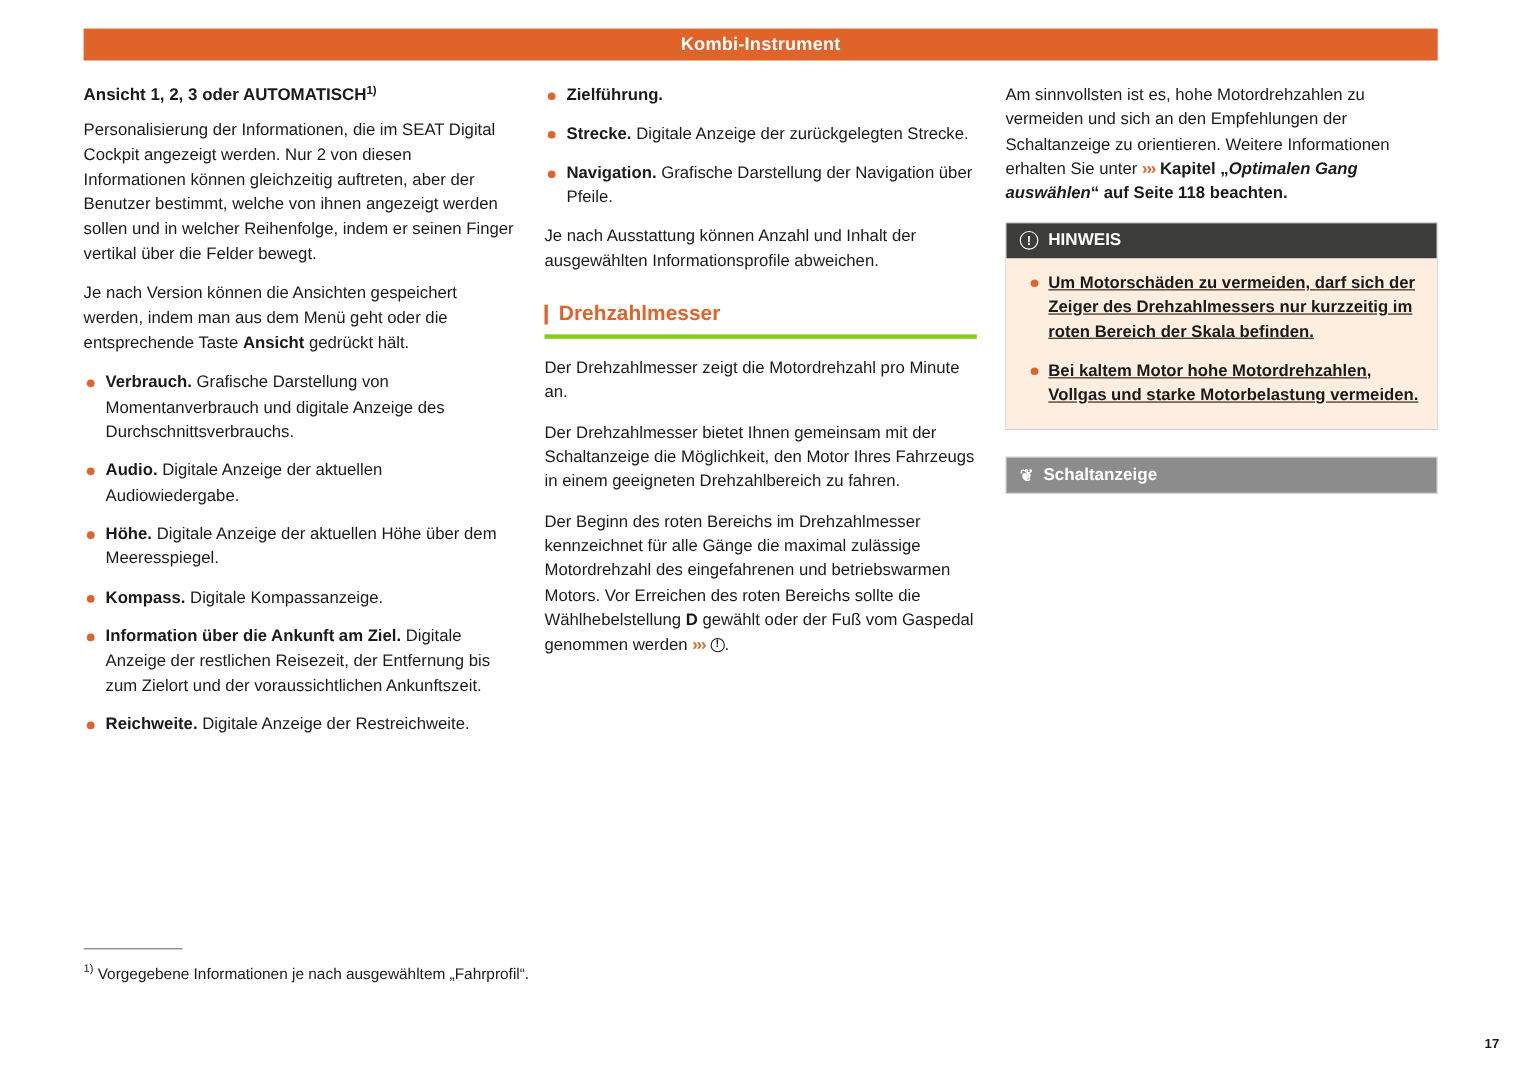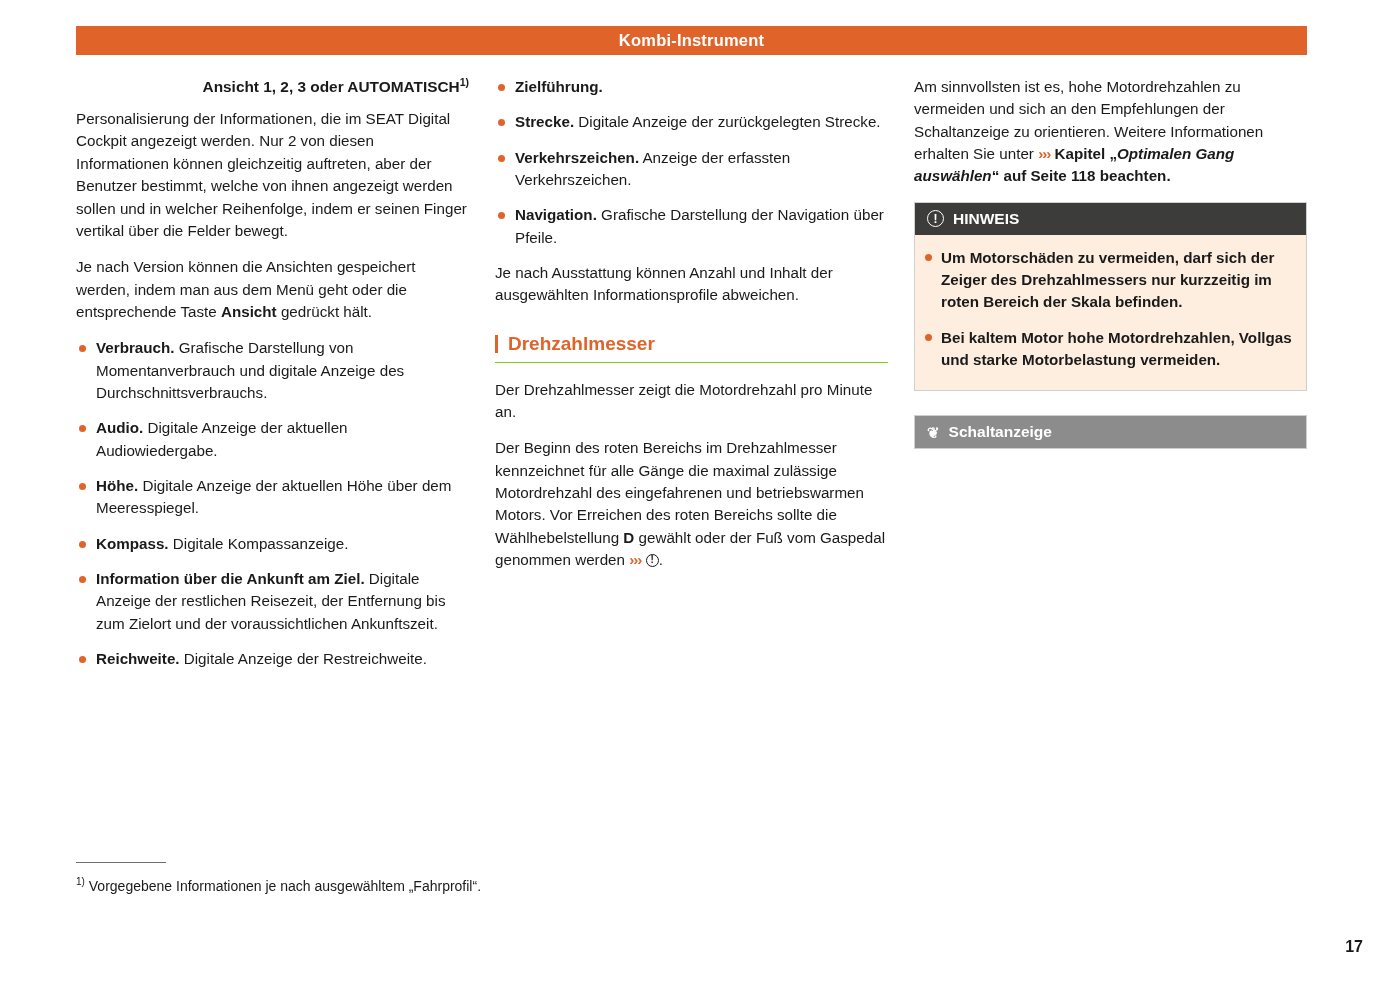"Ansicht 1, 2, 3 oder" h3.section-head { text-align: right -> none }
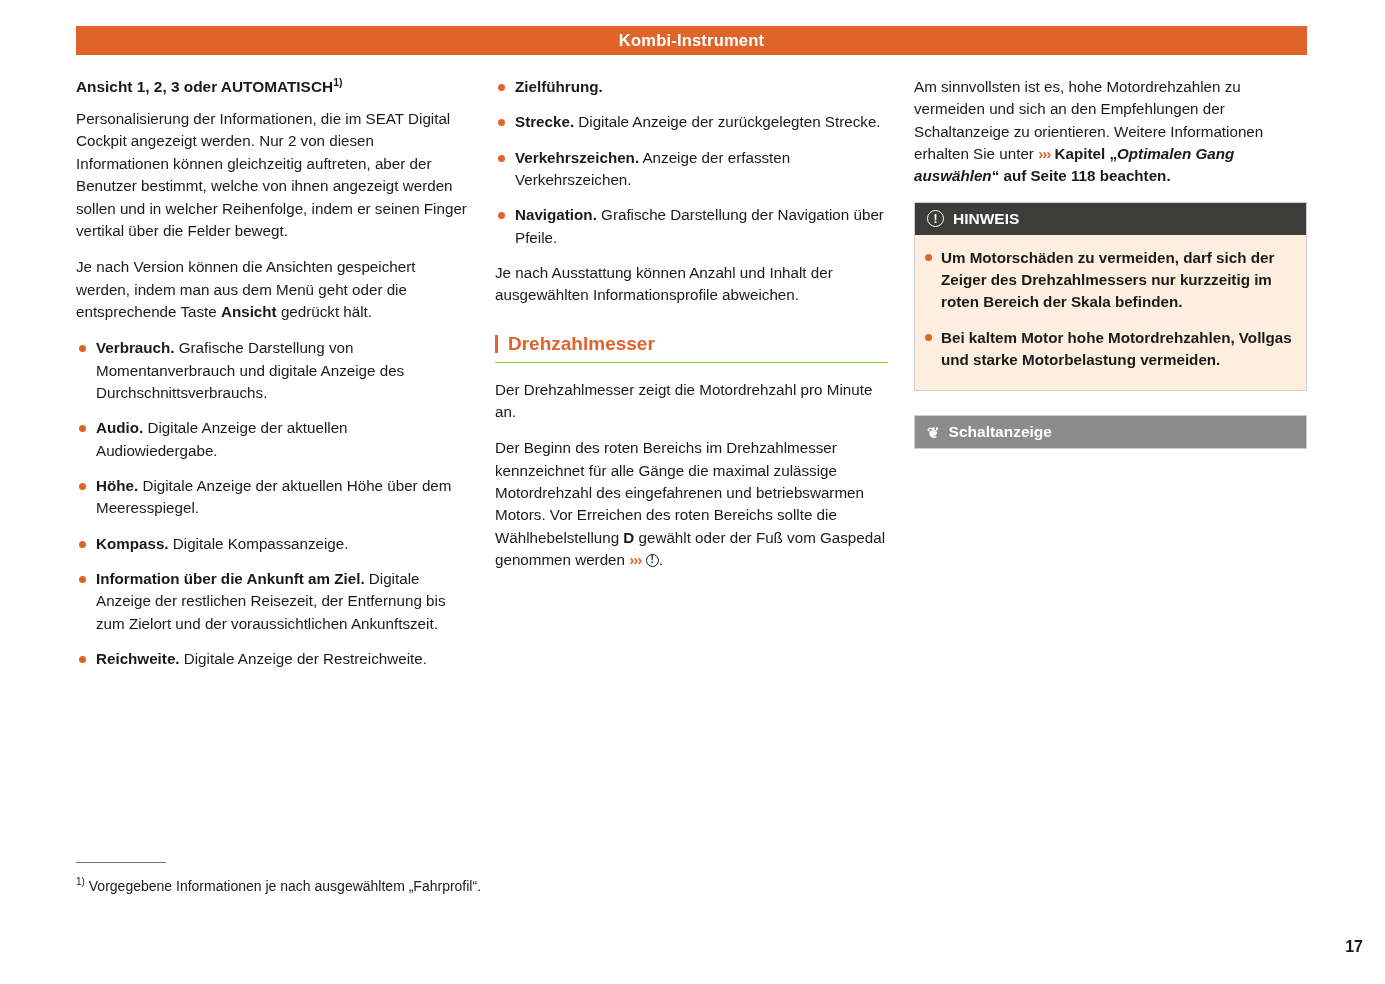"Verkehrszeichen. Anzeige der erfassten" li { html: <li><span>Verkehrszeichen.</span><span> Anzeige der erfassten Verkehrszeichen.</span></li> -> none }
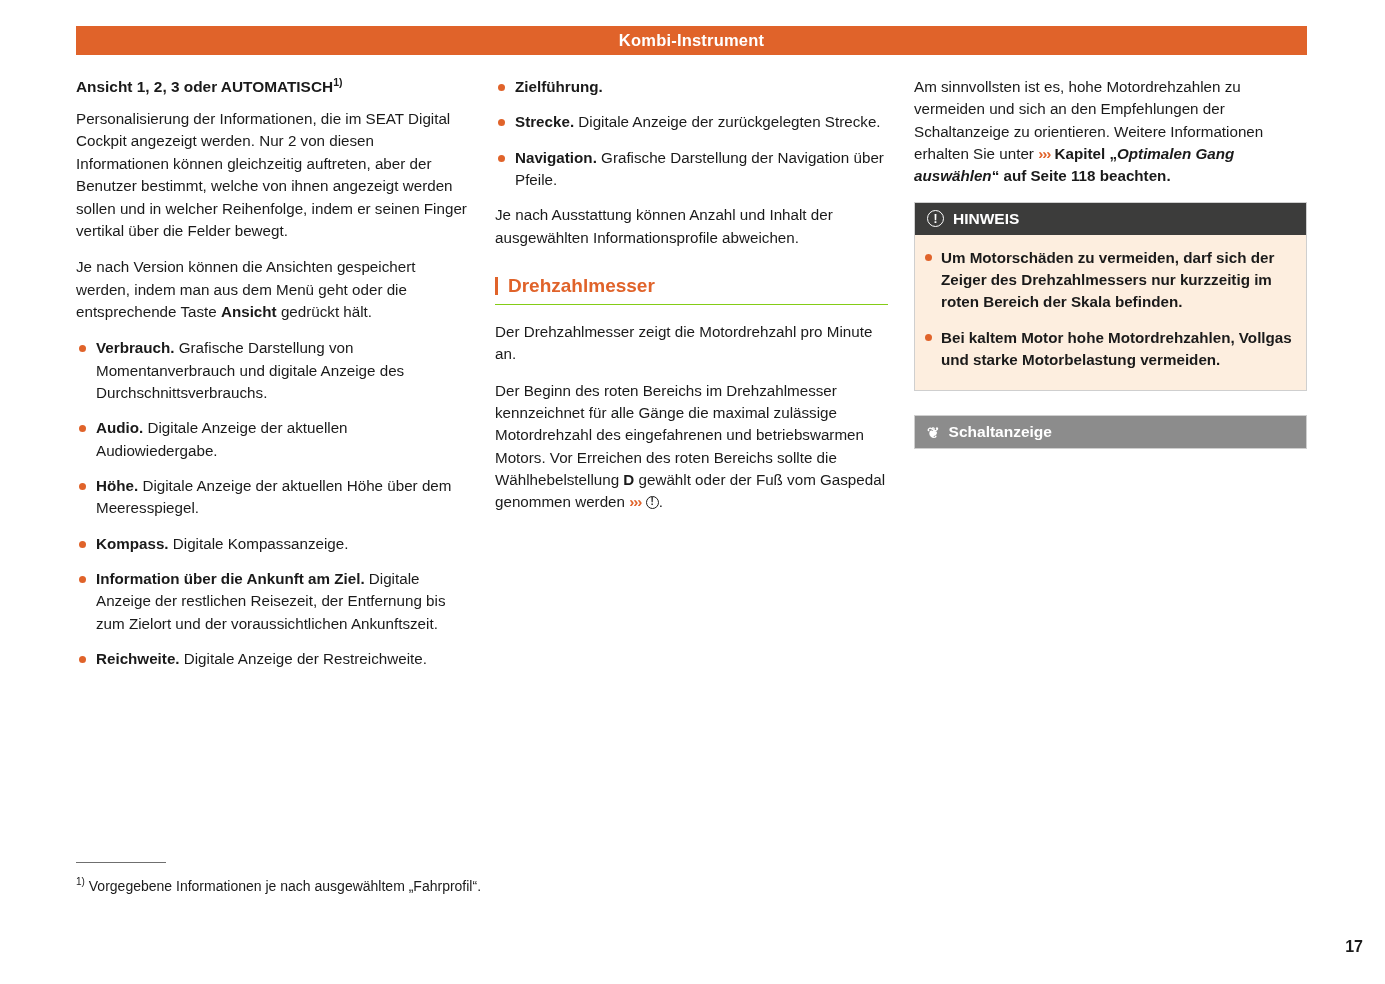"Um Motorschäden zu vermeiden, darf" .notice-body { padding: 12px 14px 6px 8px -> 12px 14px 6px 20px; text-decoration: none -> underline }
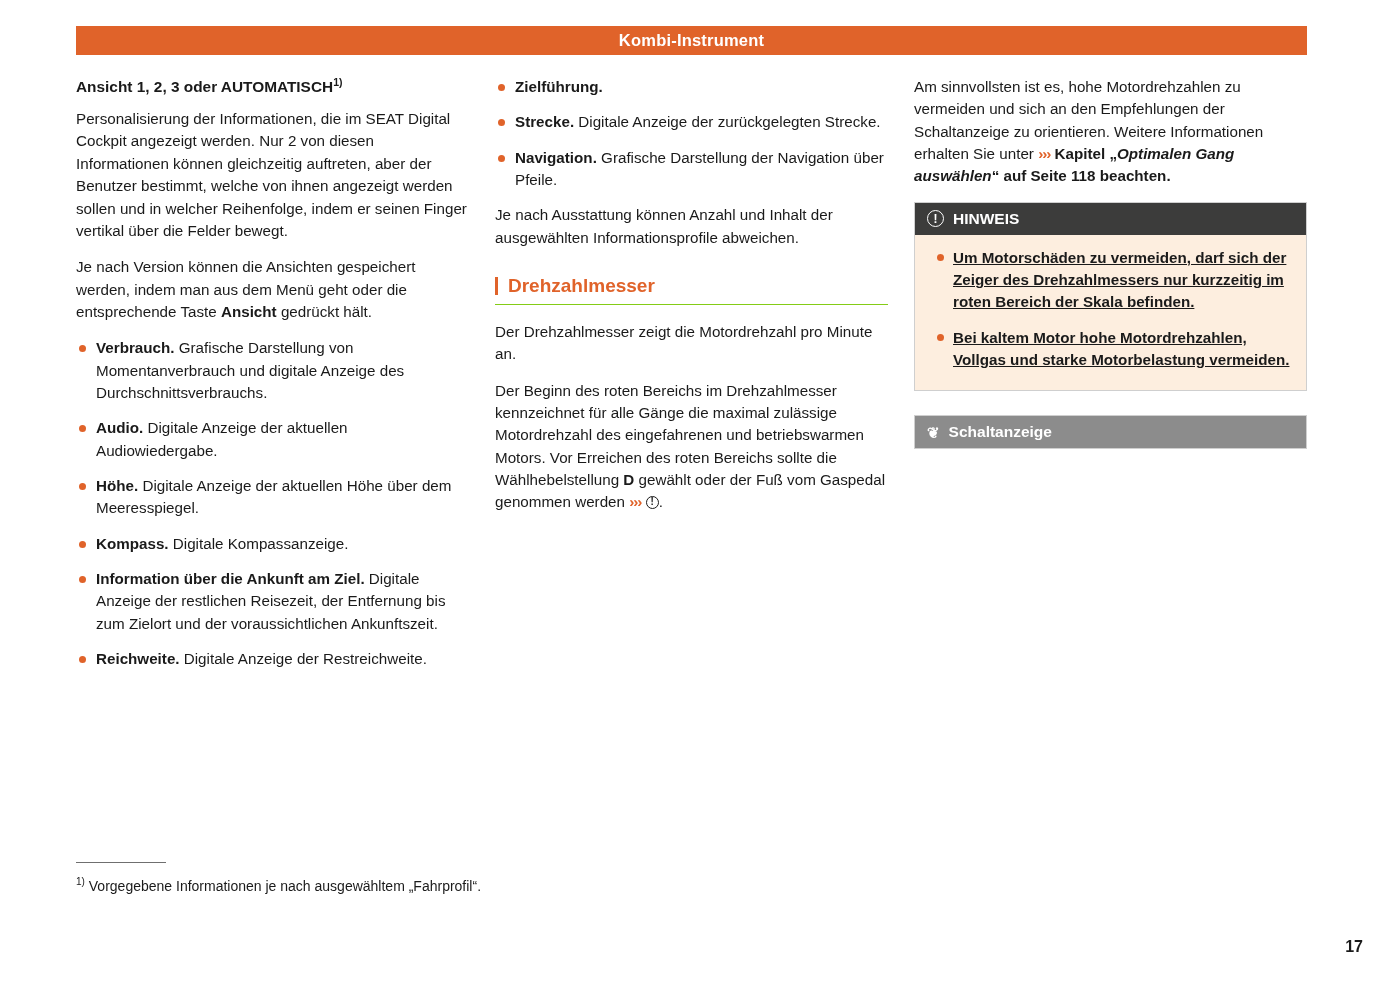"Drehzahlmesser" .chapter { border-bottom: 1px solid #84cc16 -> 4px solid #84cc16 }
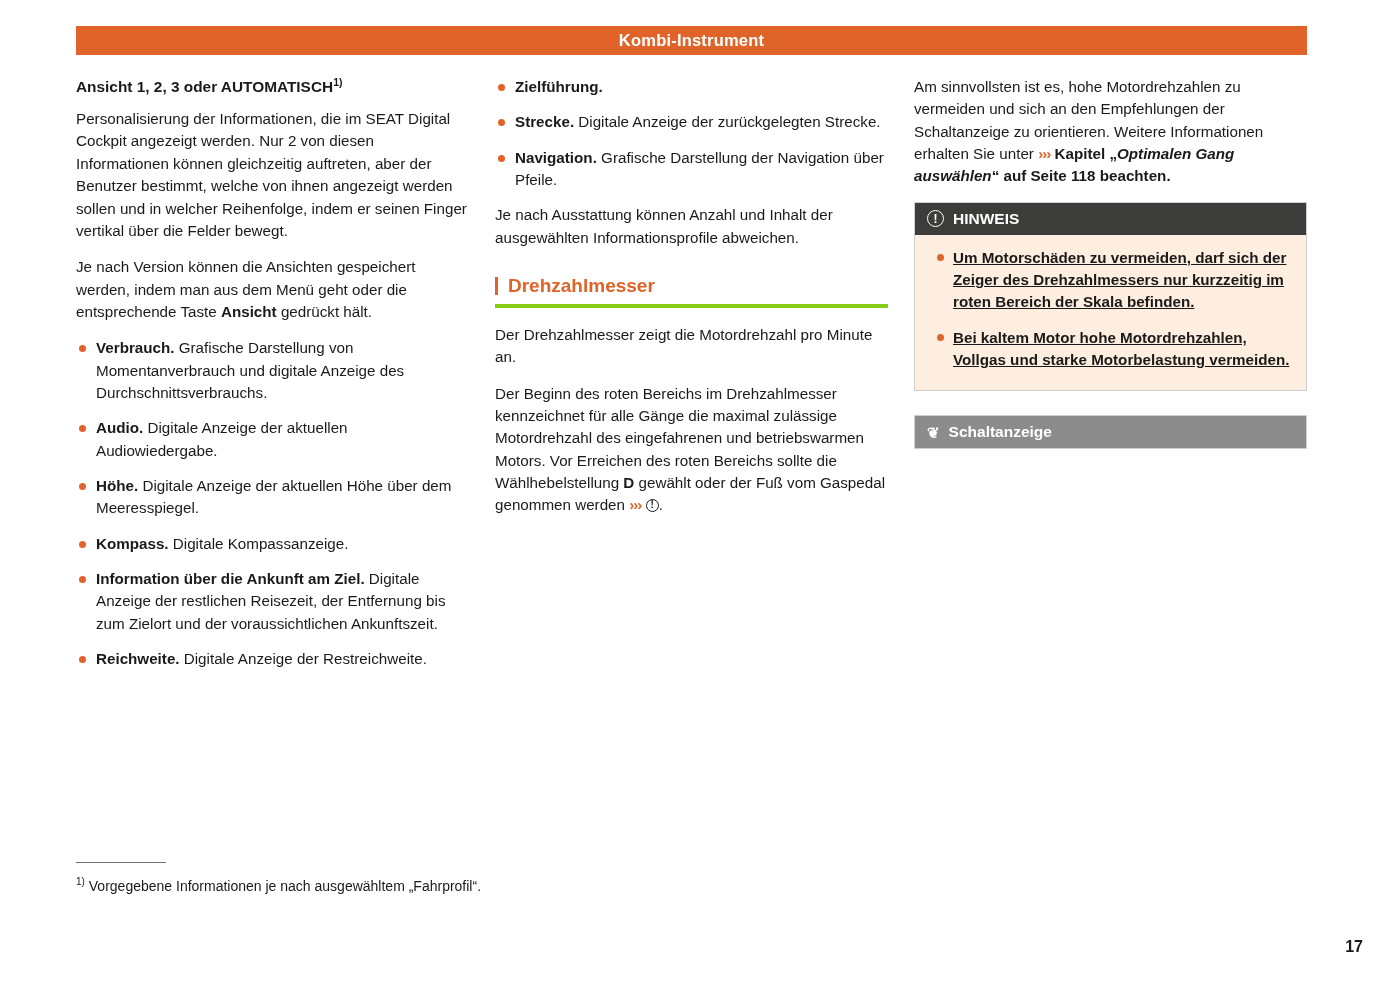"Der Drehzahlmesser bietet Ihnen" p { html: none -> <p>Der Drehzahlmesser bietet Ihnen gemeinsam mit der Schaltanzeige die Möglichkeit, den Motor Ihres Fahrzeugs in einem geeigneten Drehzahlbereich zu fahren.</p> }
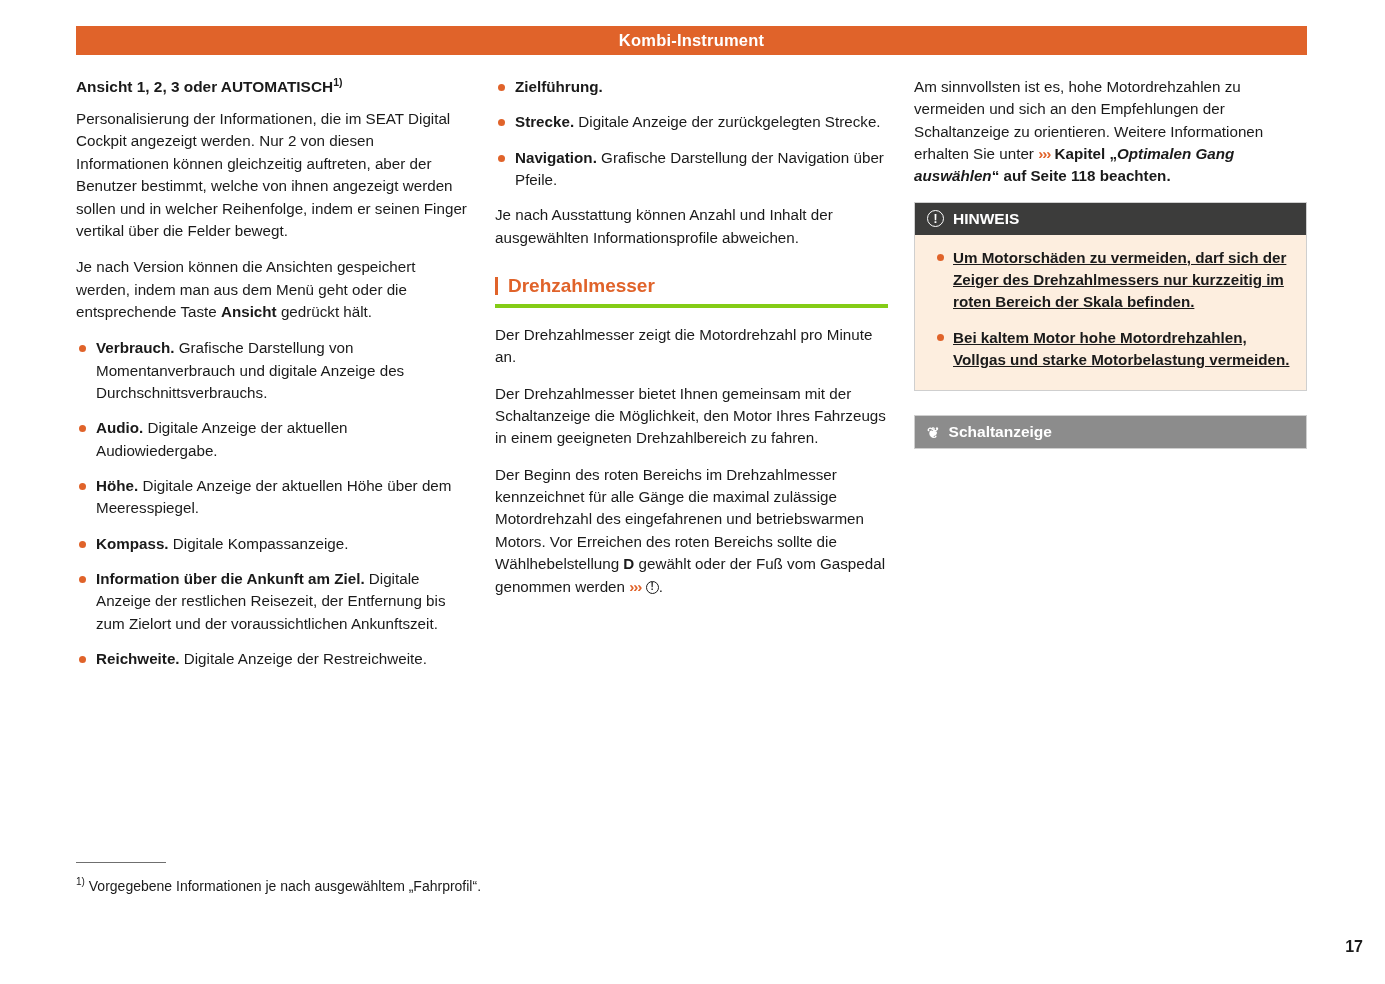"17" .page-number { font-size: 16px -> 12px }
